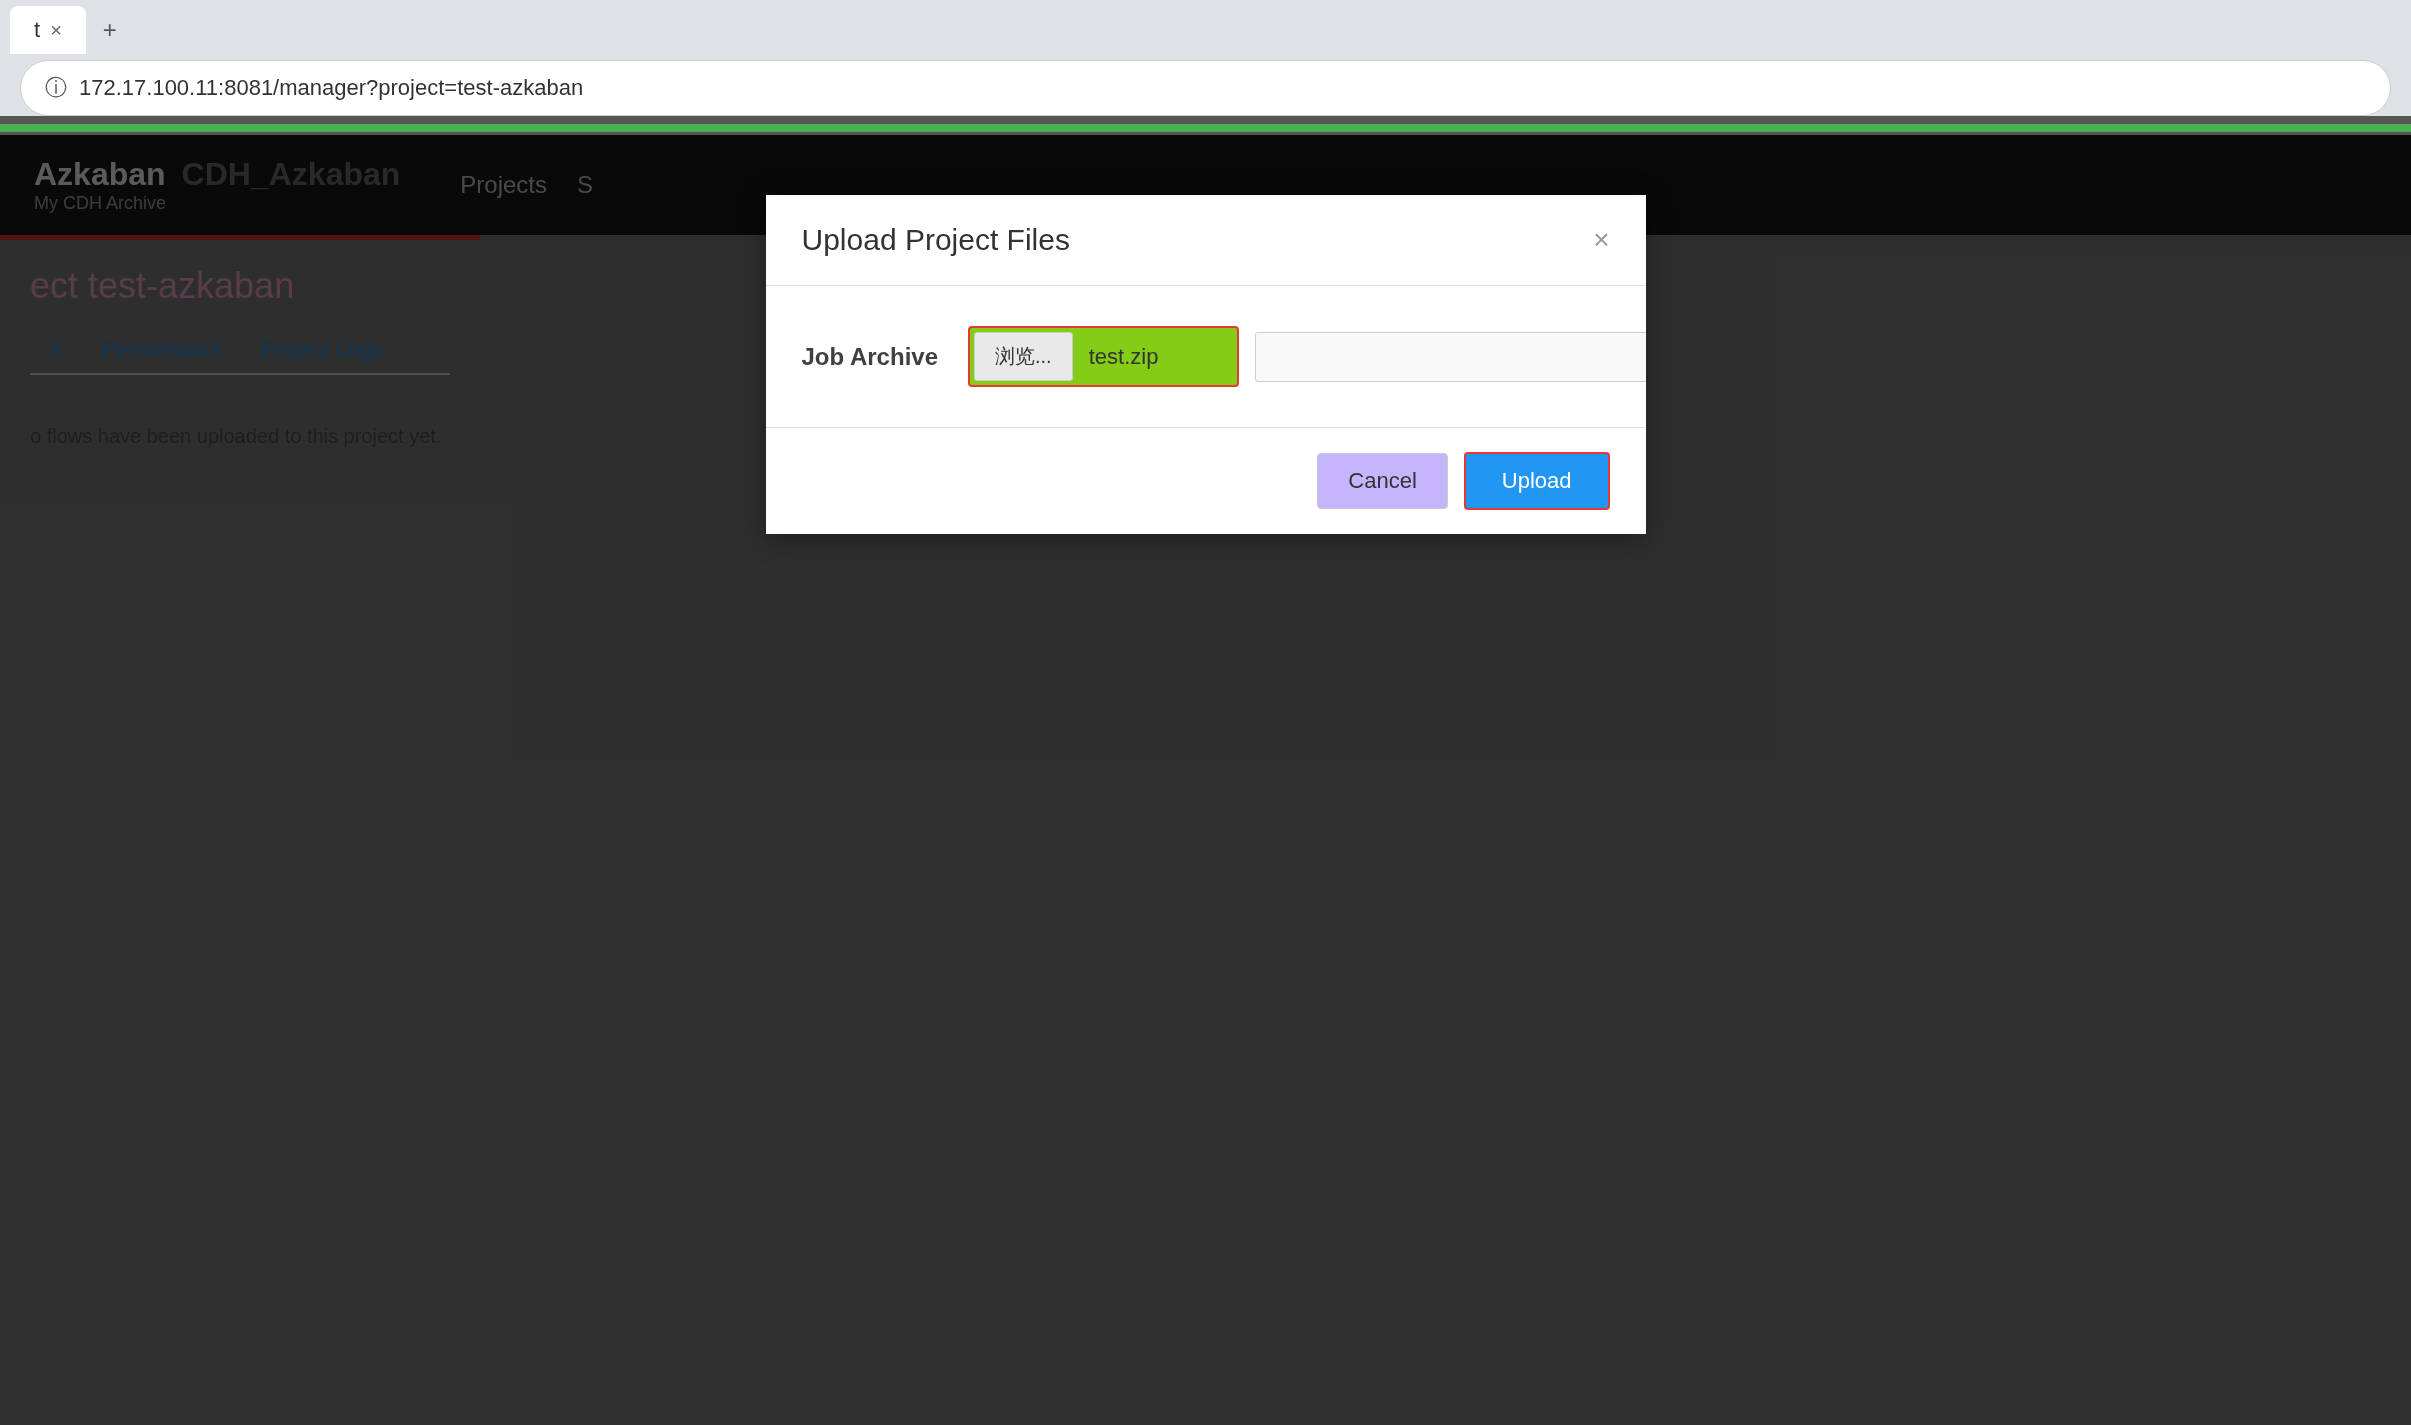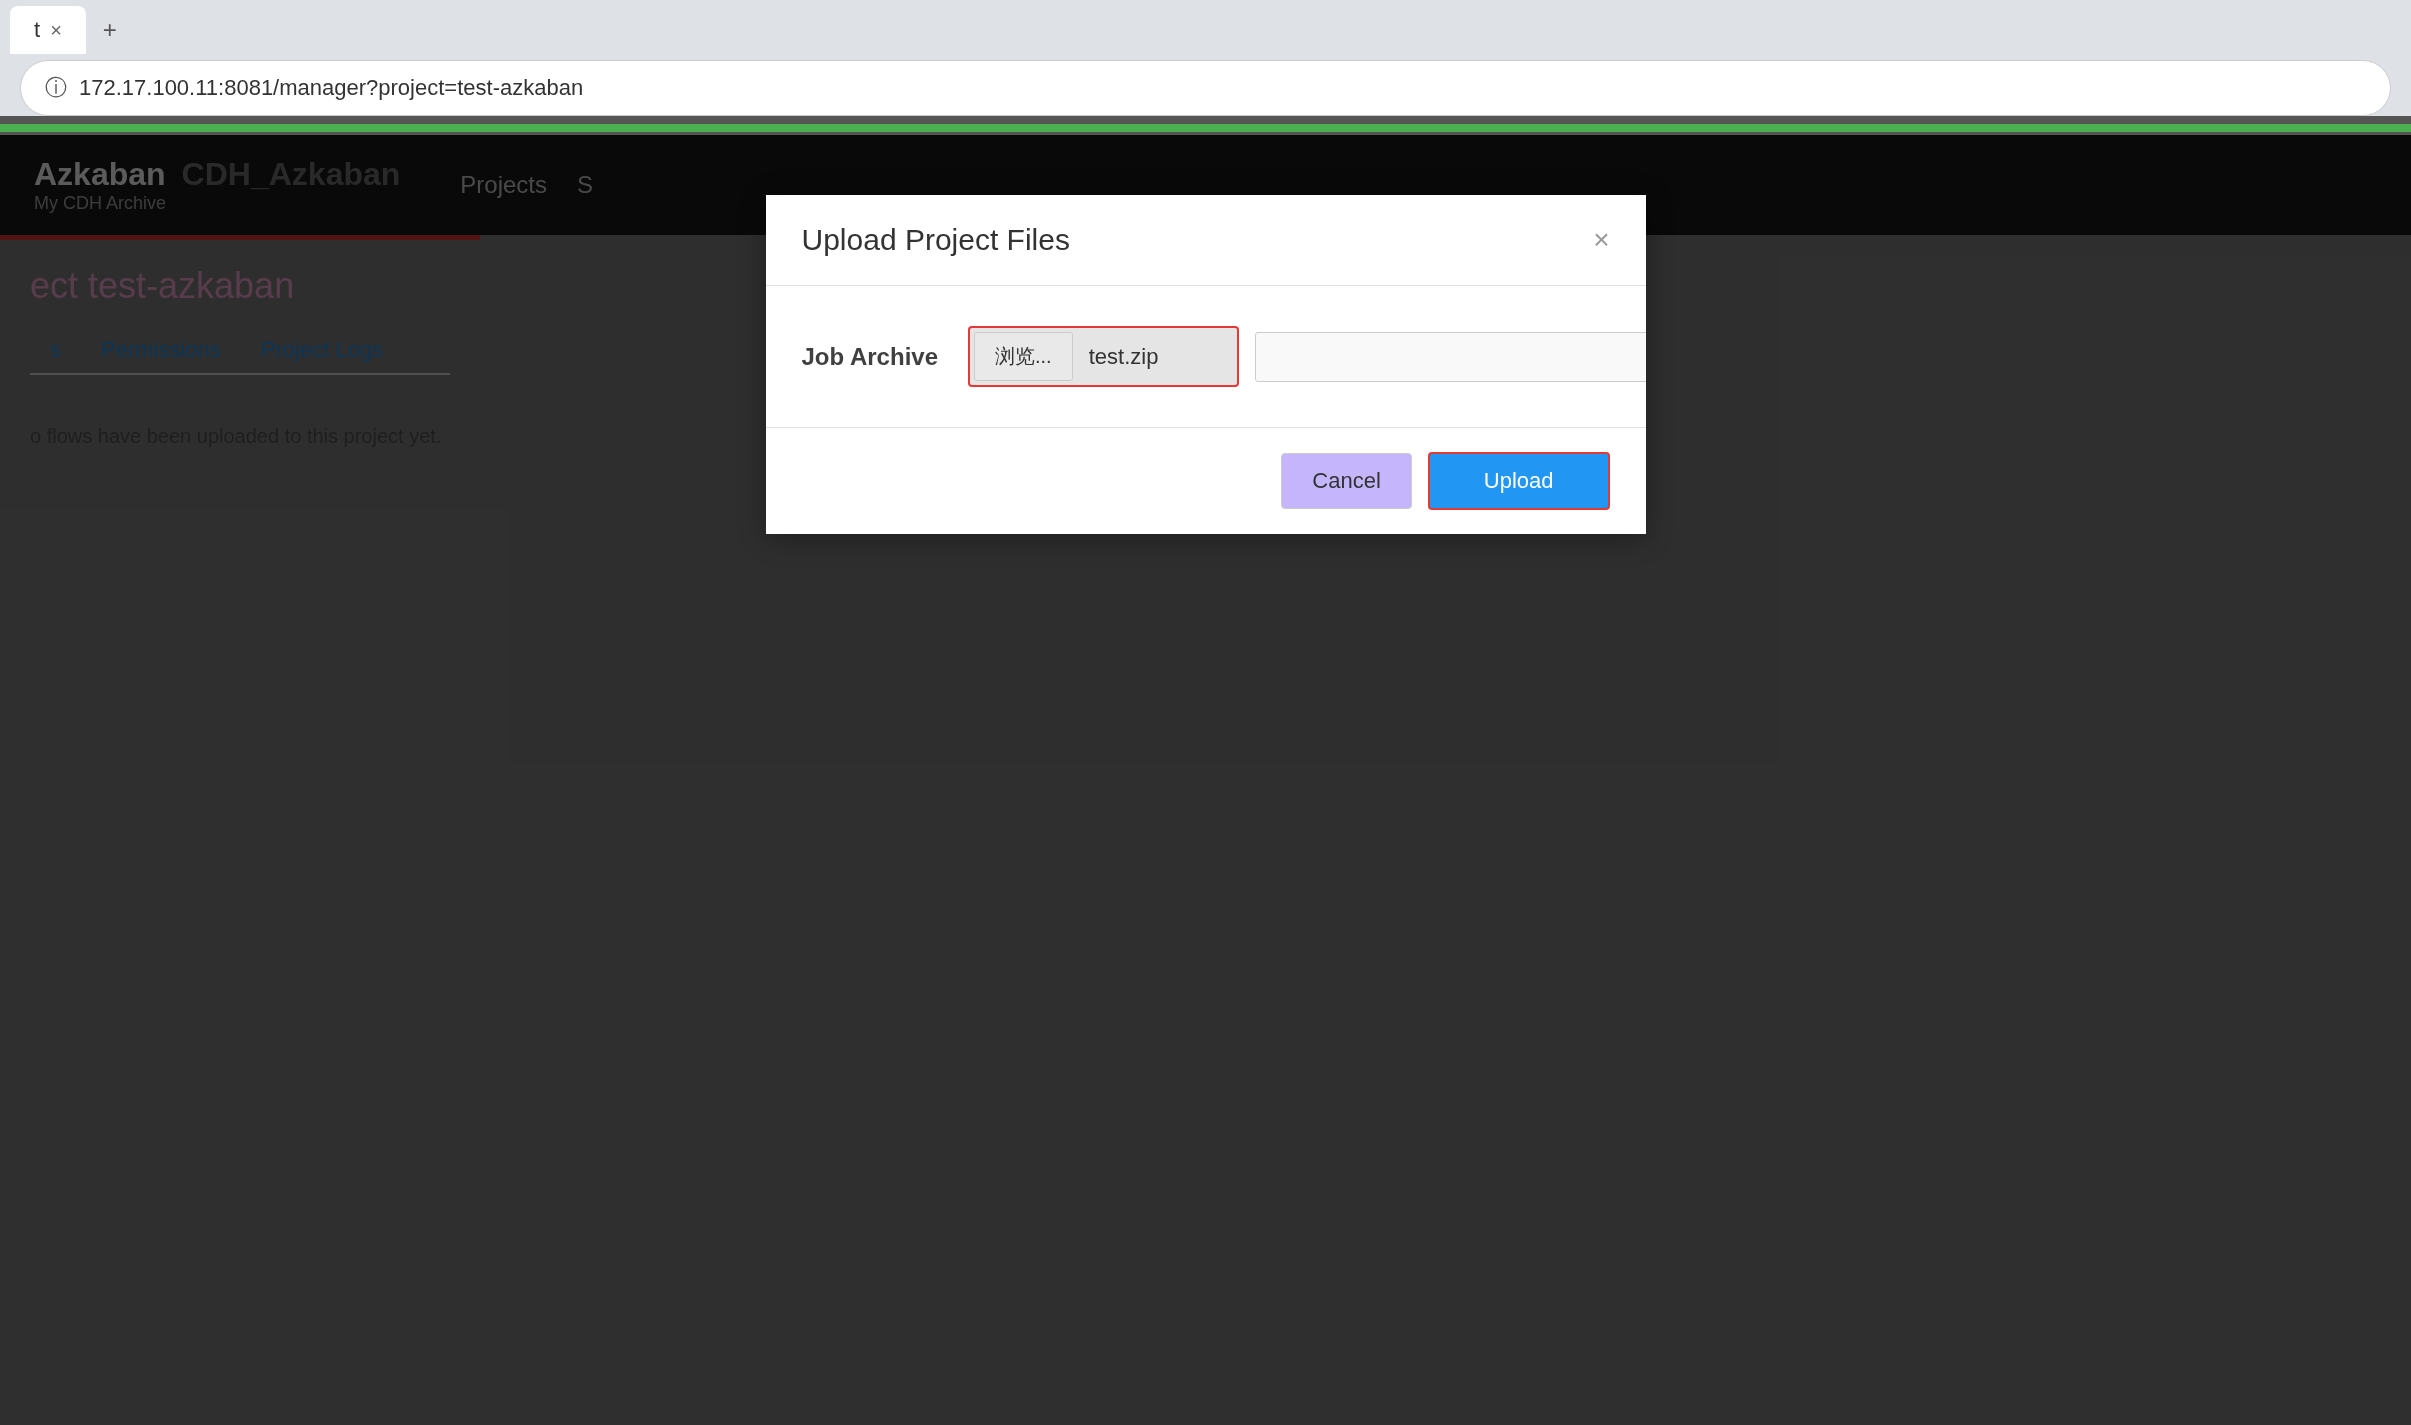"浏览..." .file-input-wrapper { background: #e5e5e5 -> #84cc16 }
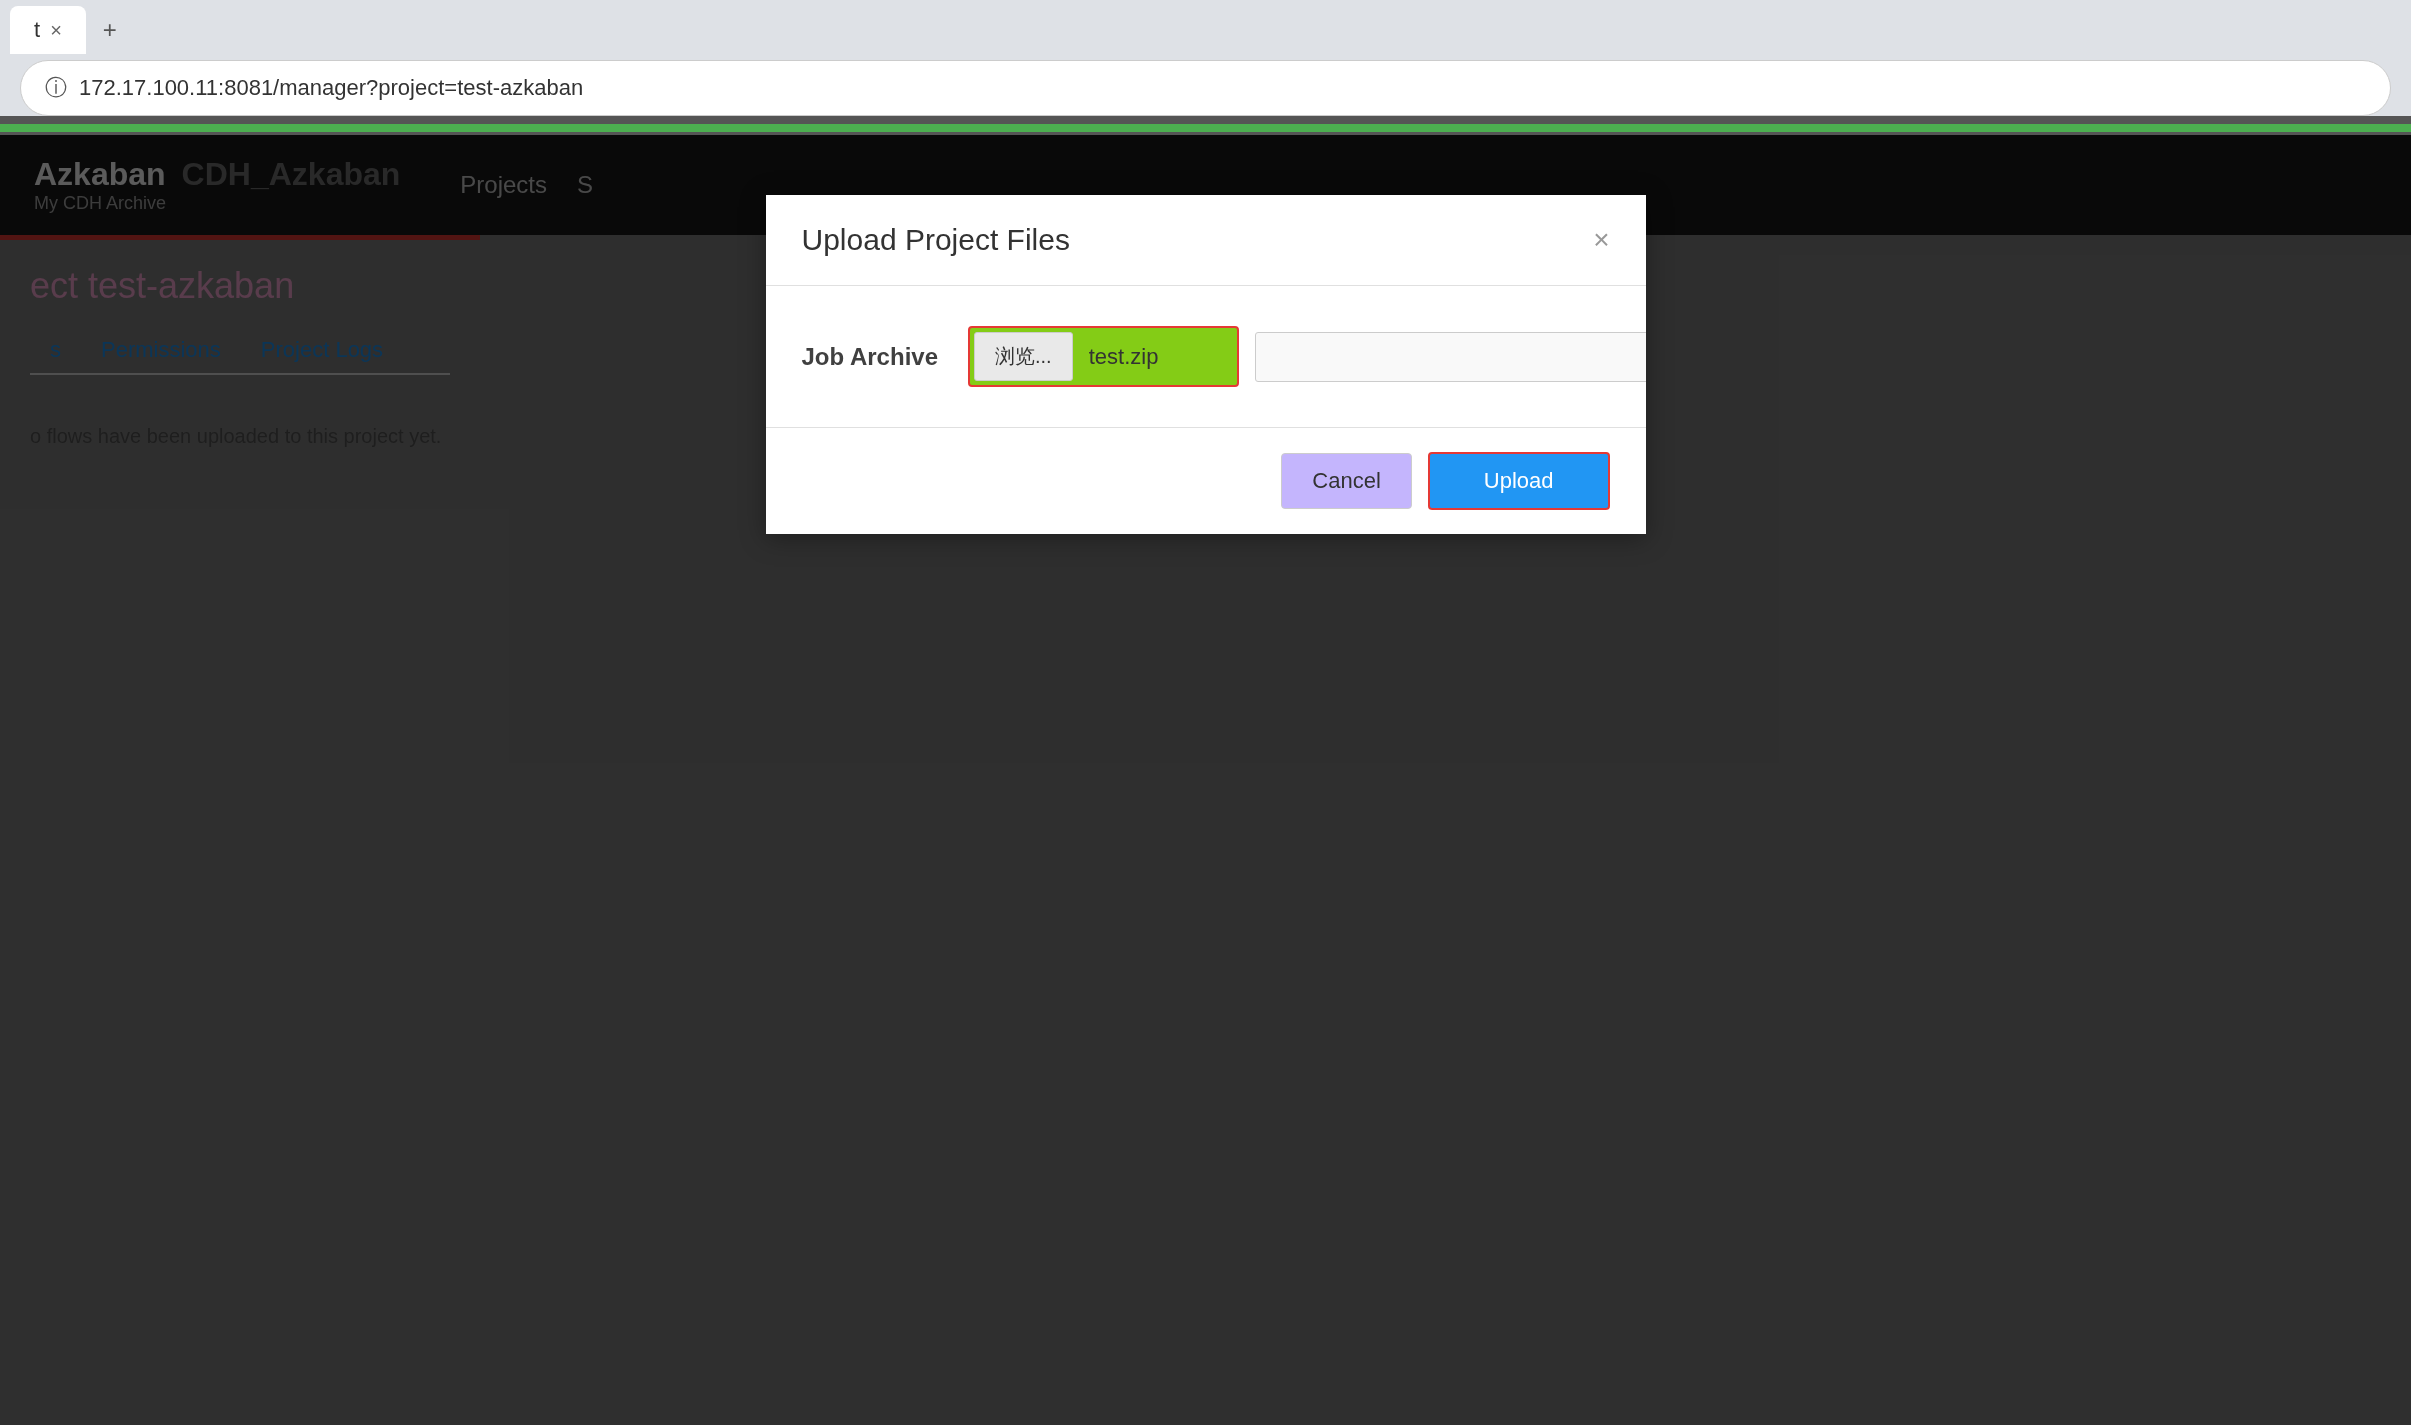"Upload" .btn-upload { padding: 14px 54px -> 14px 36px }
